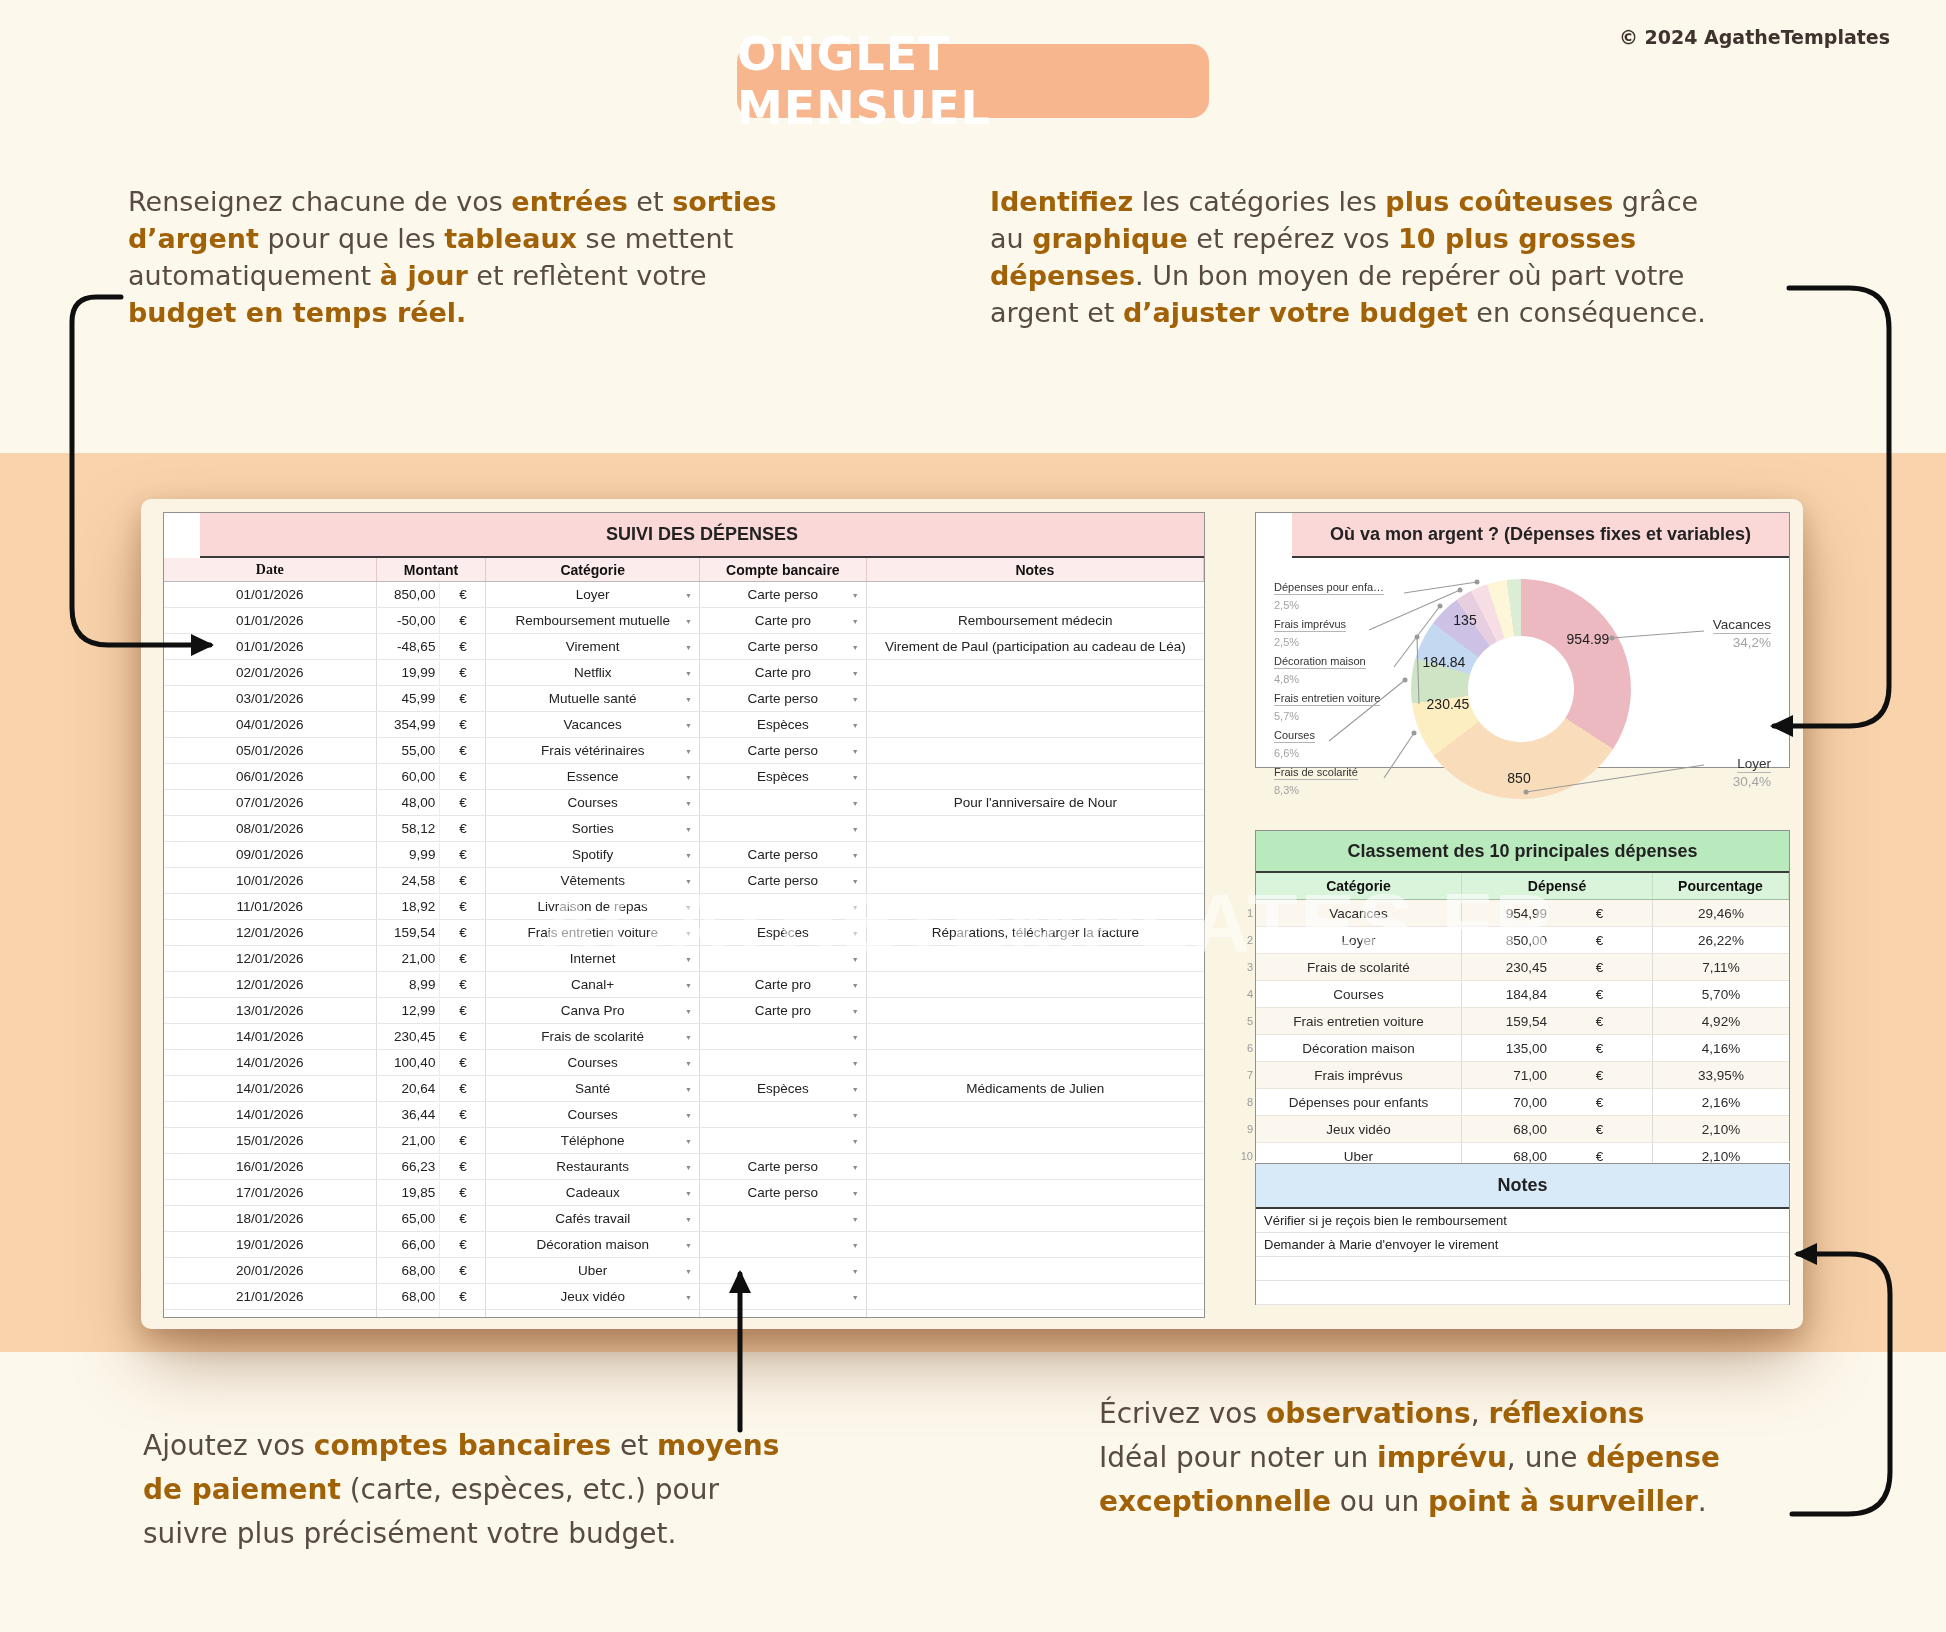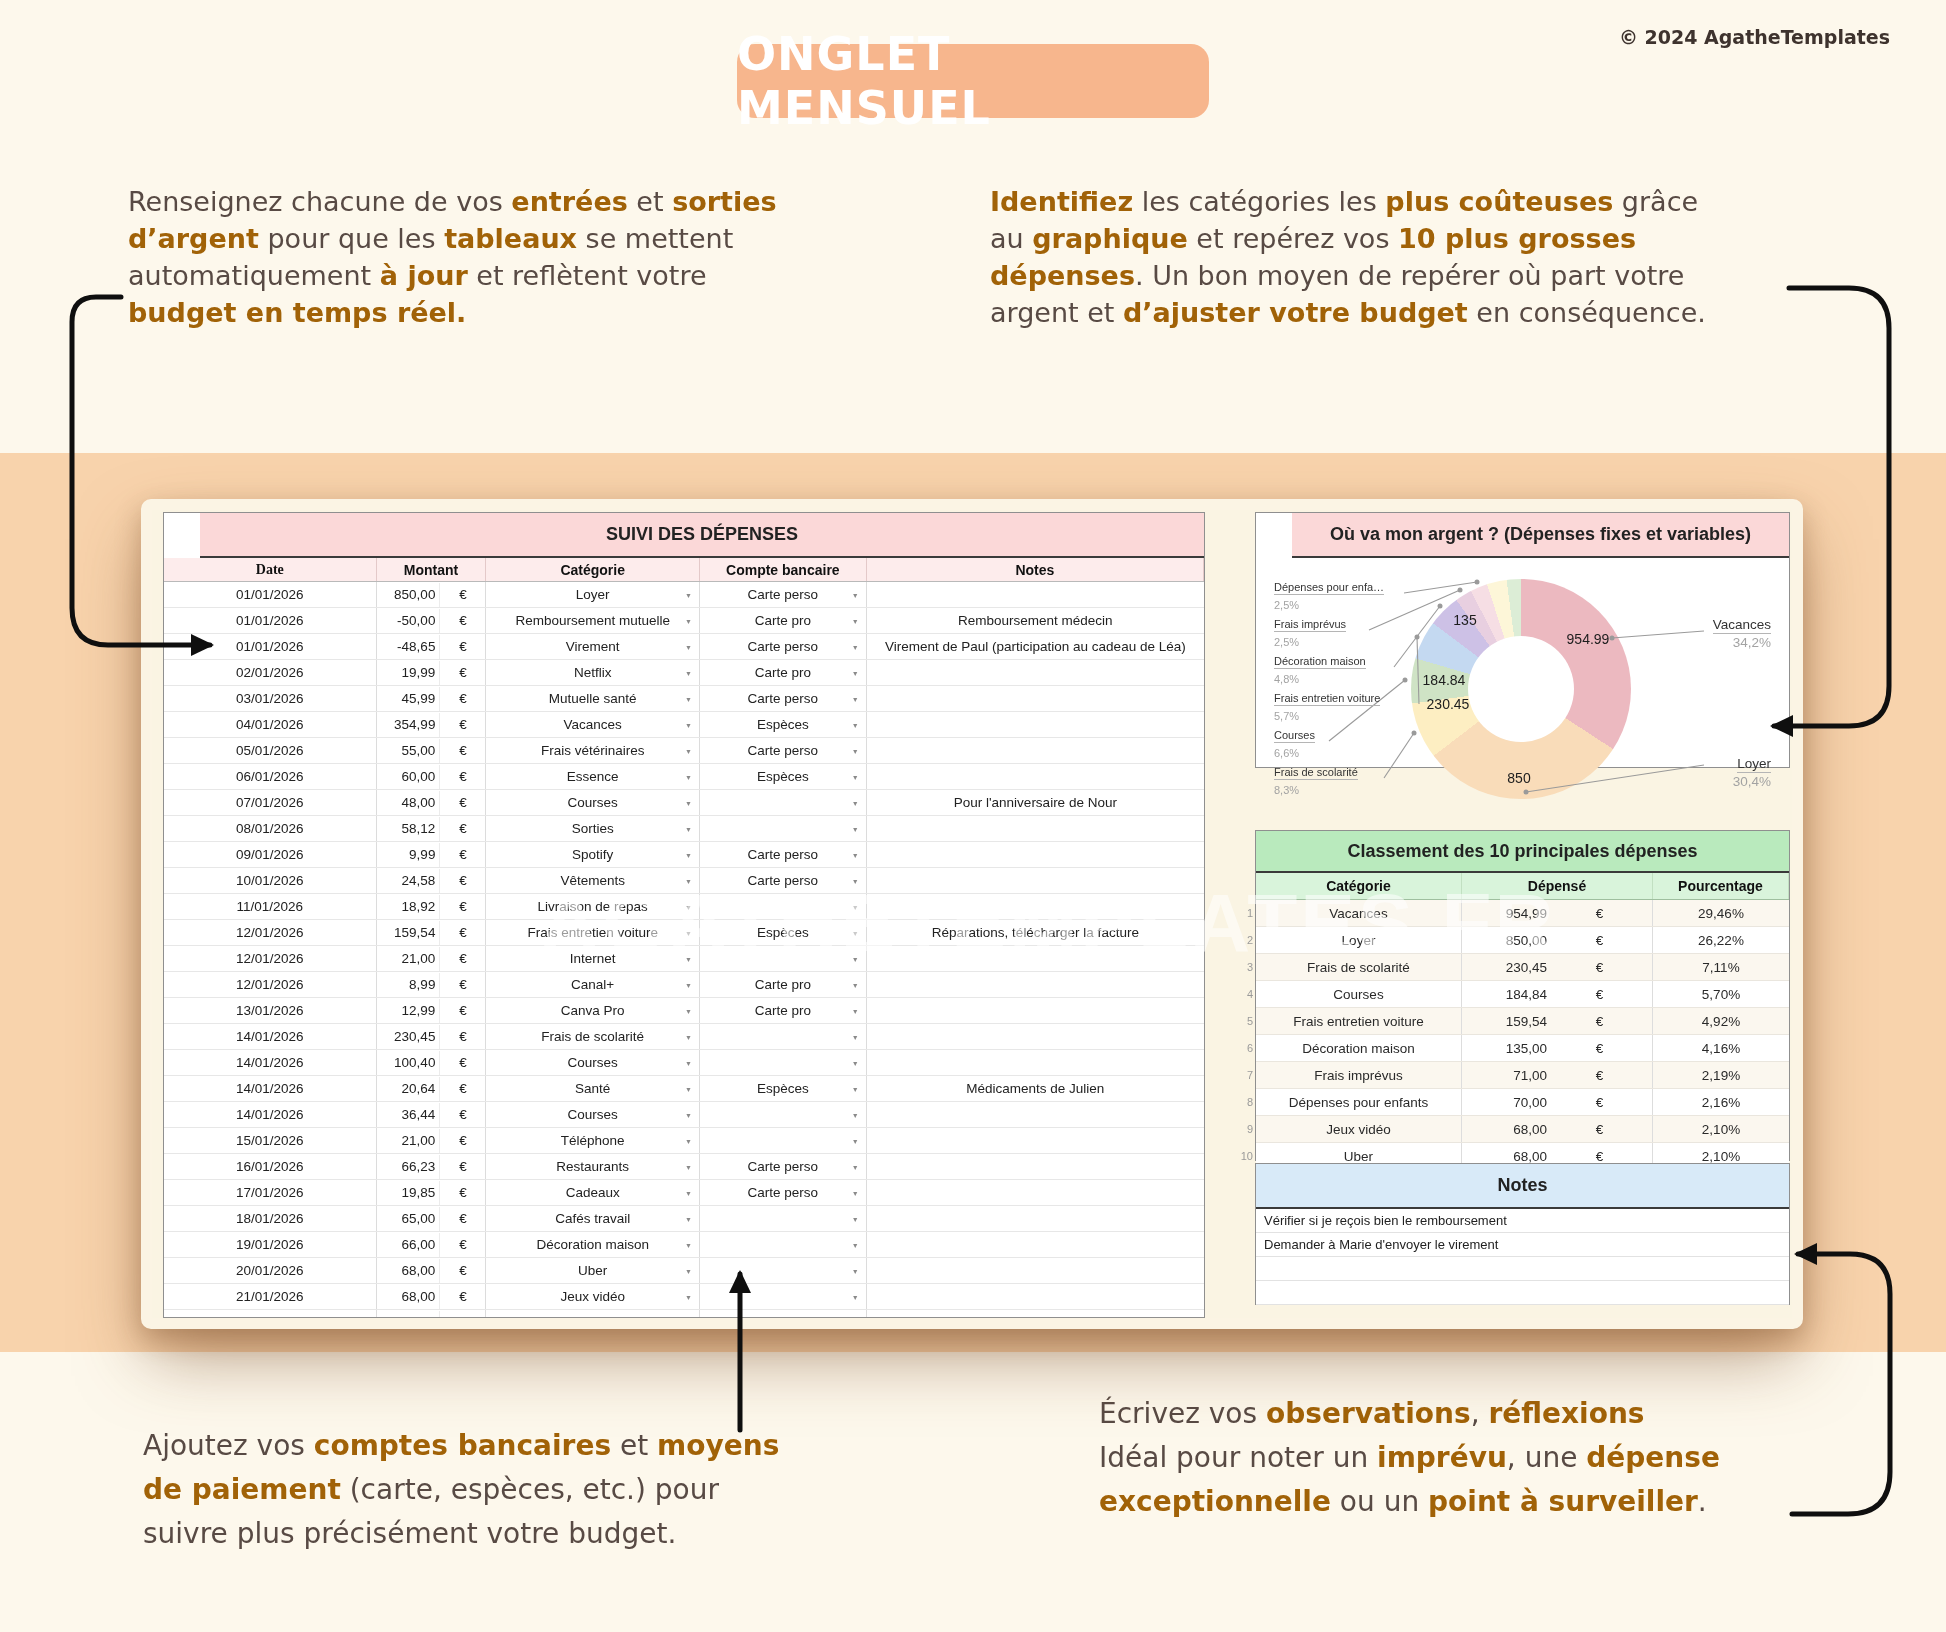"184.84" span.vlabel { top: 122px -> 104px }
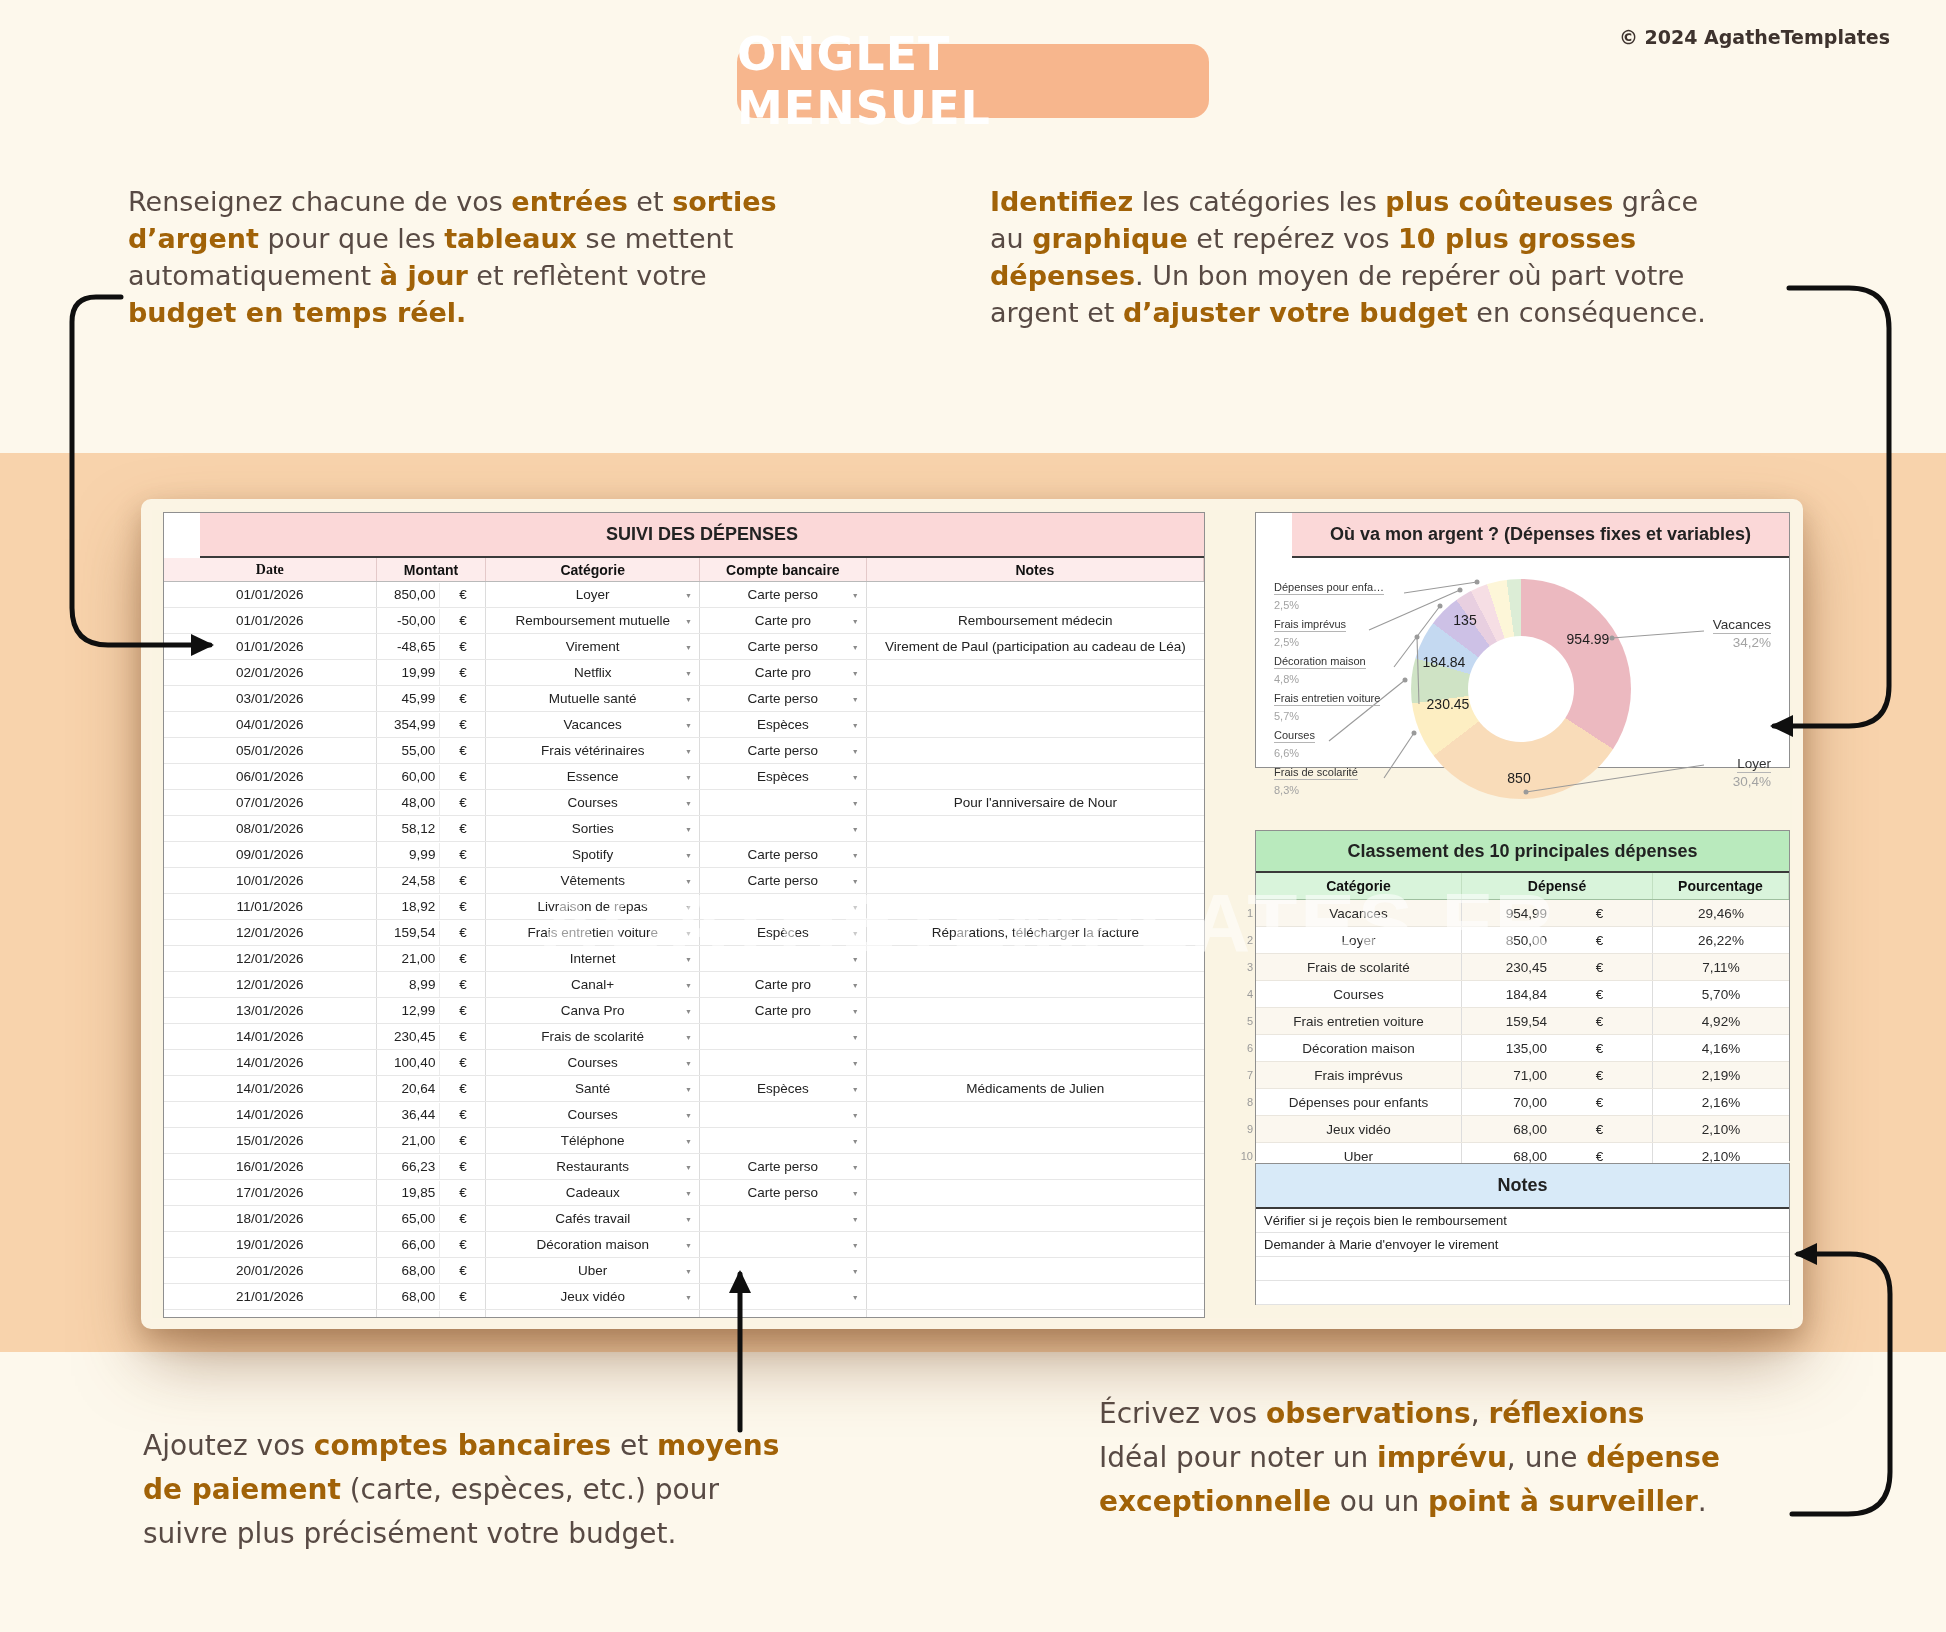"2,19%" div.rc { text: 2,19% -> 33,95% }
